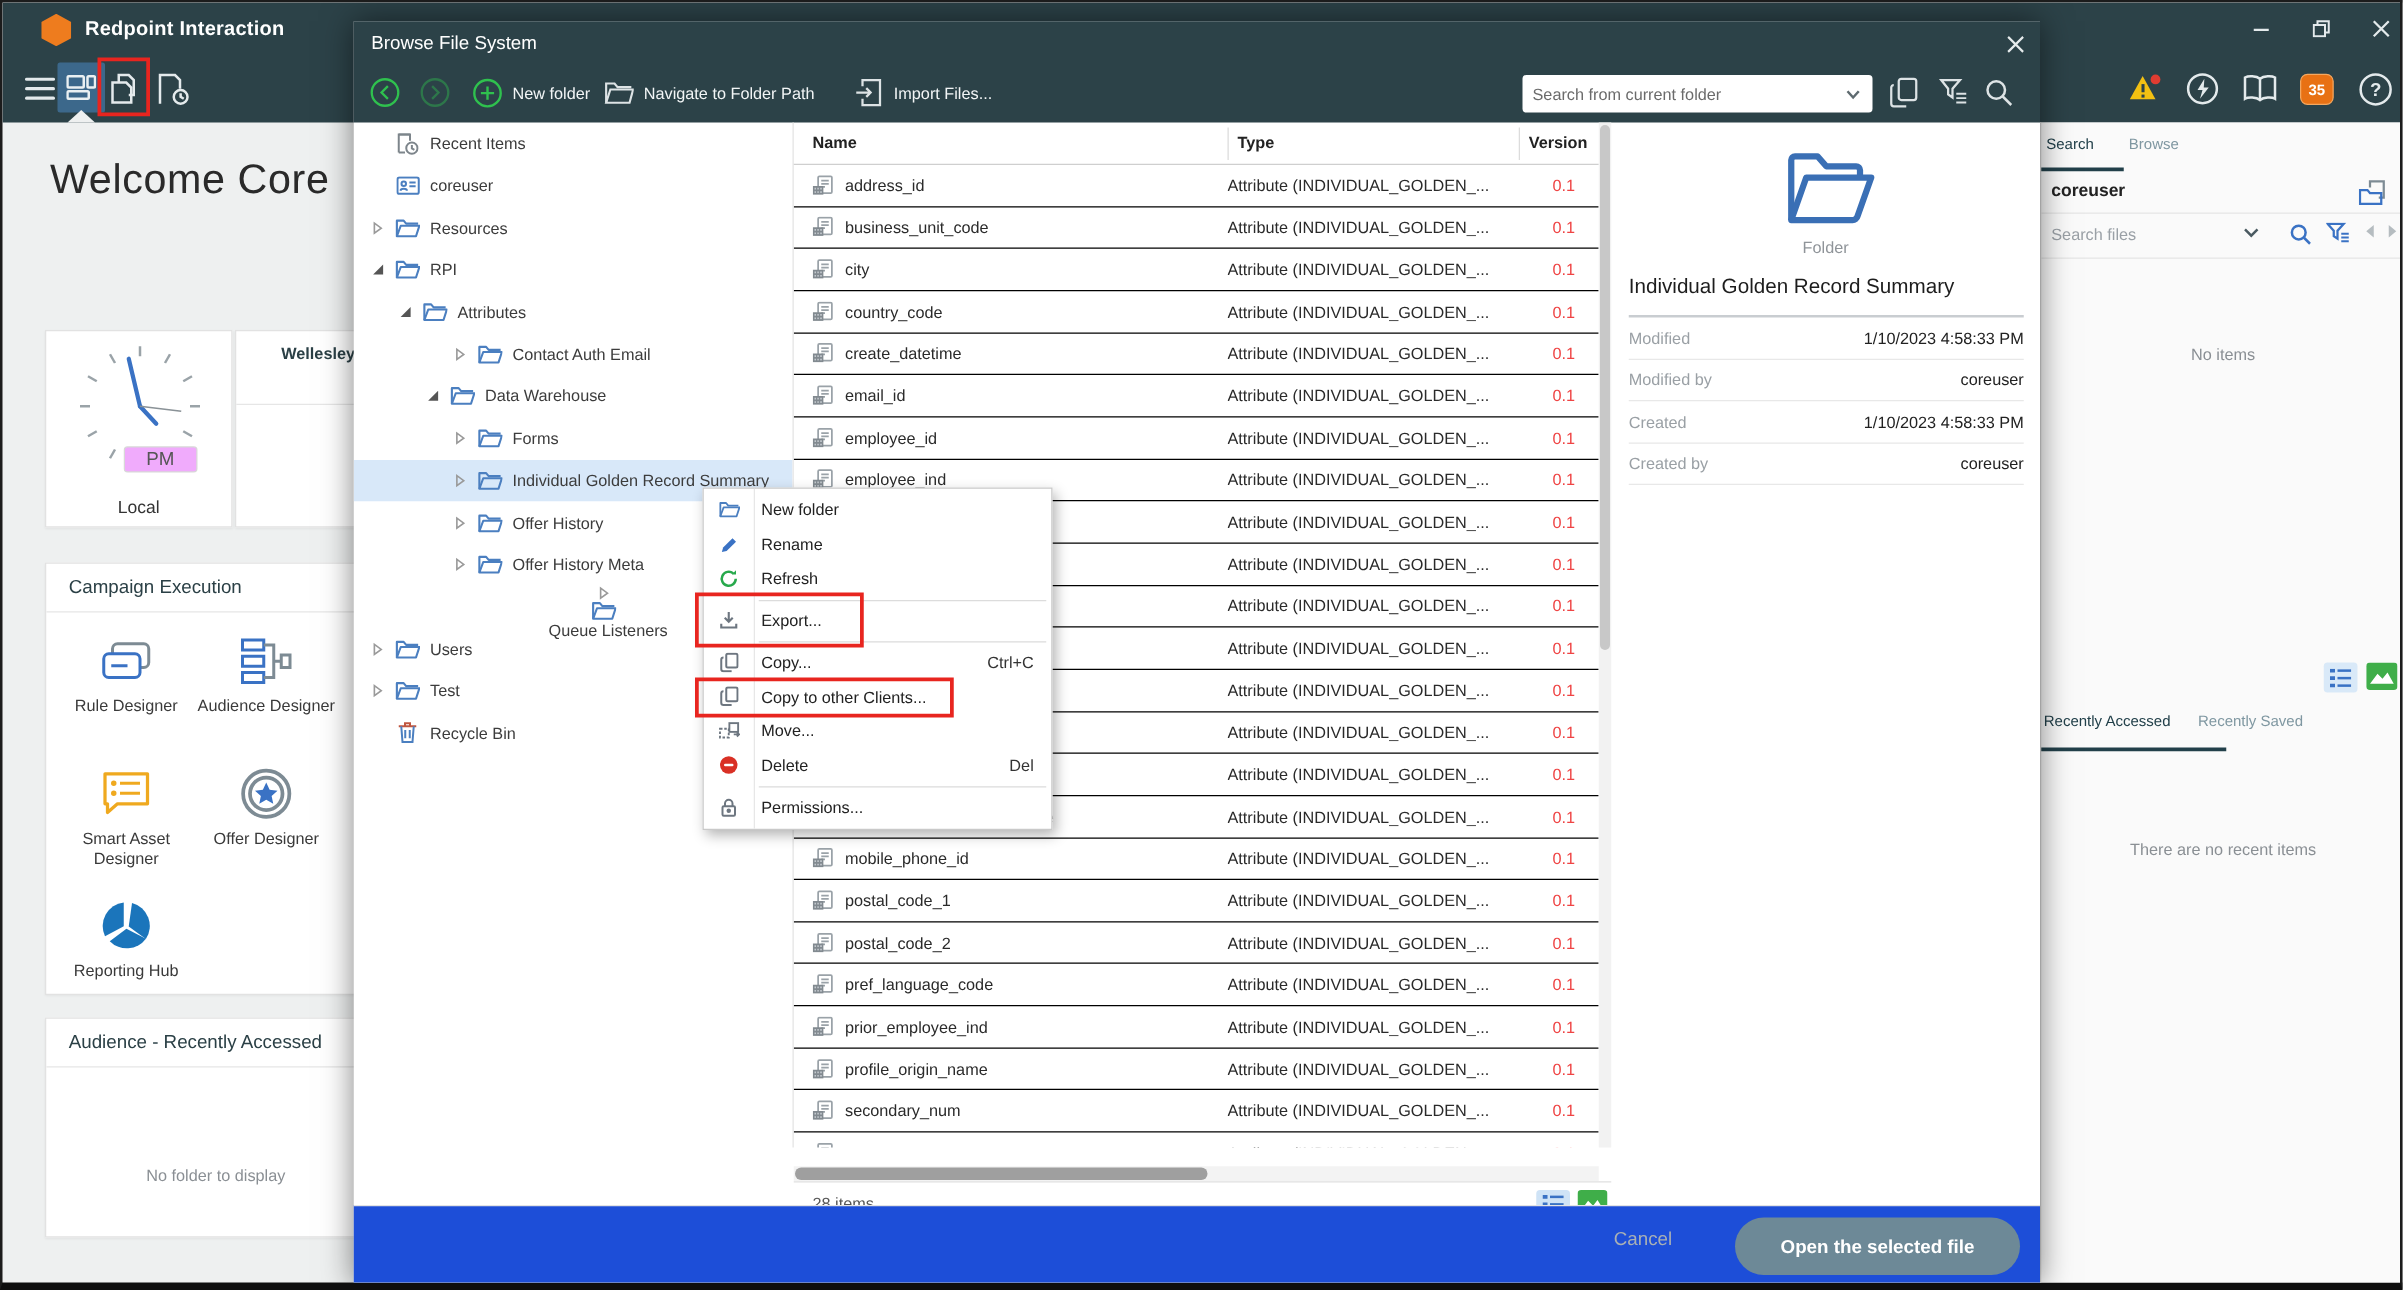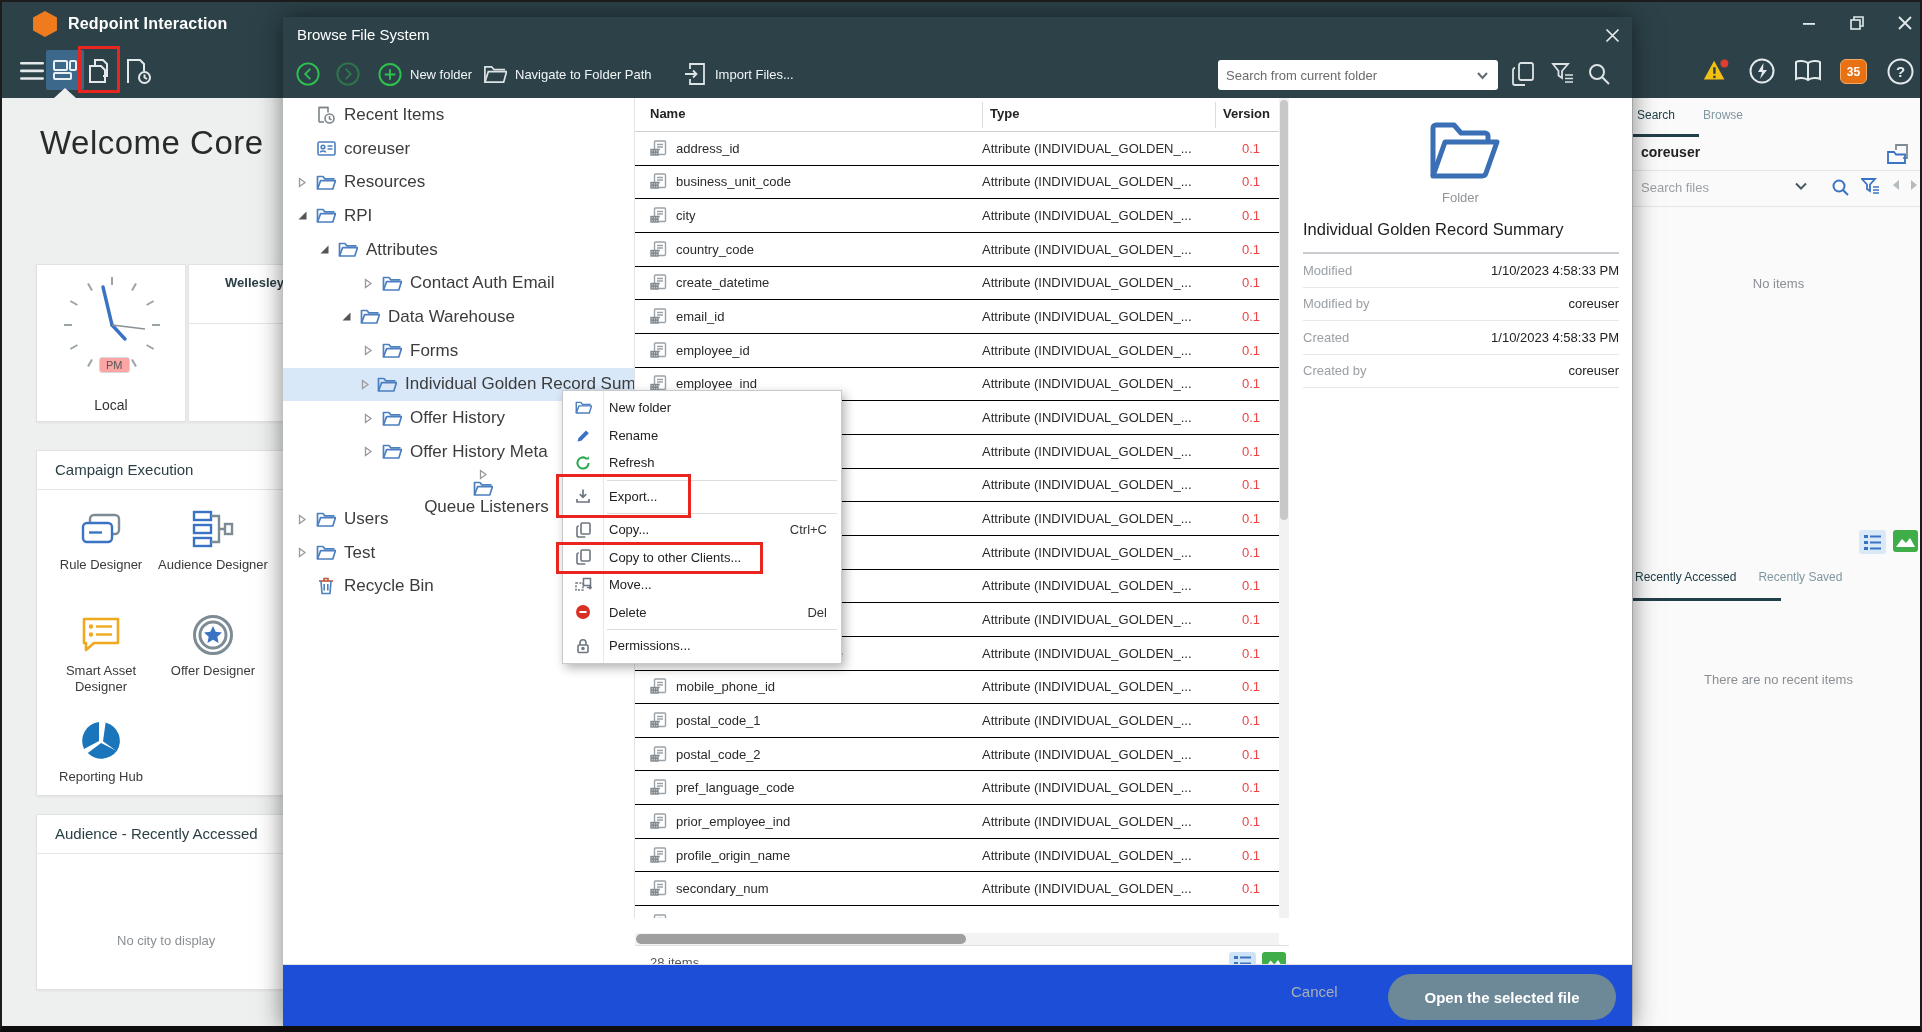"Recent Items" .tree-row { font-size: 17px -> 13px }
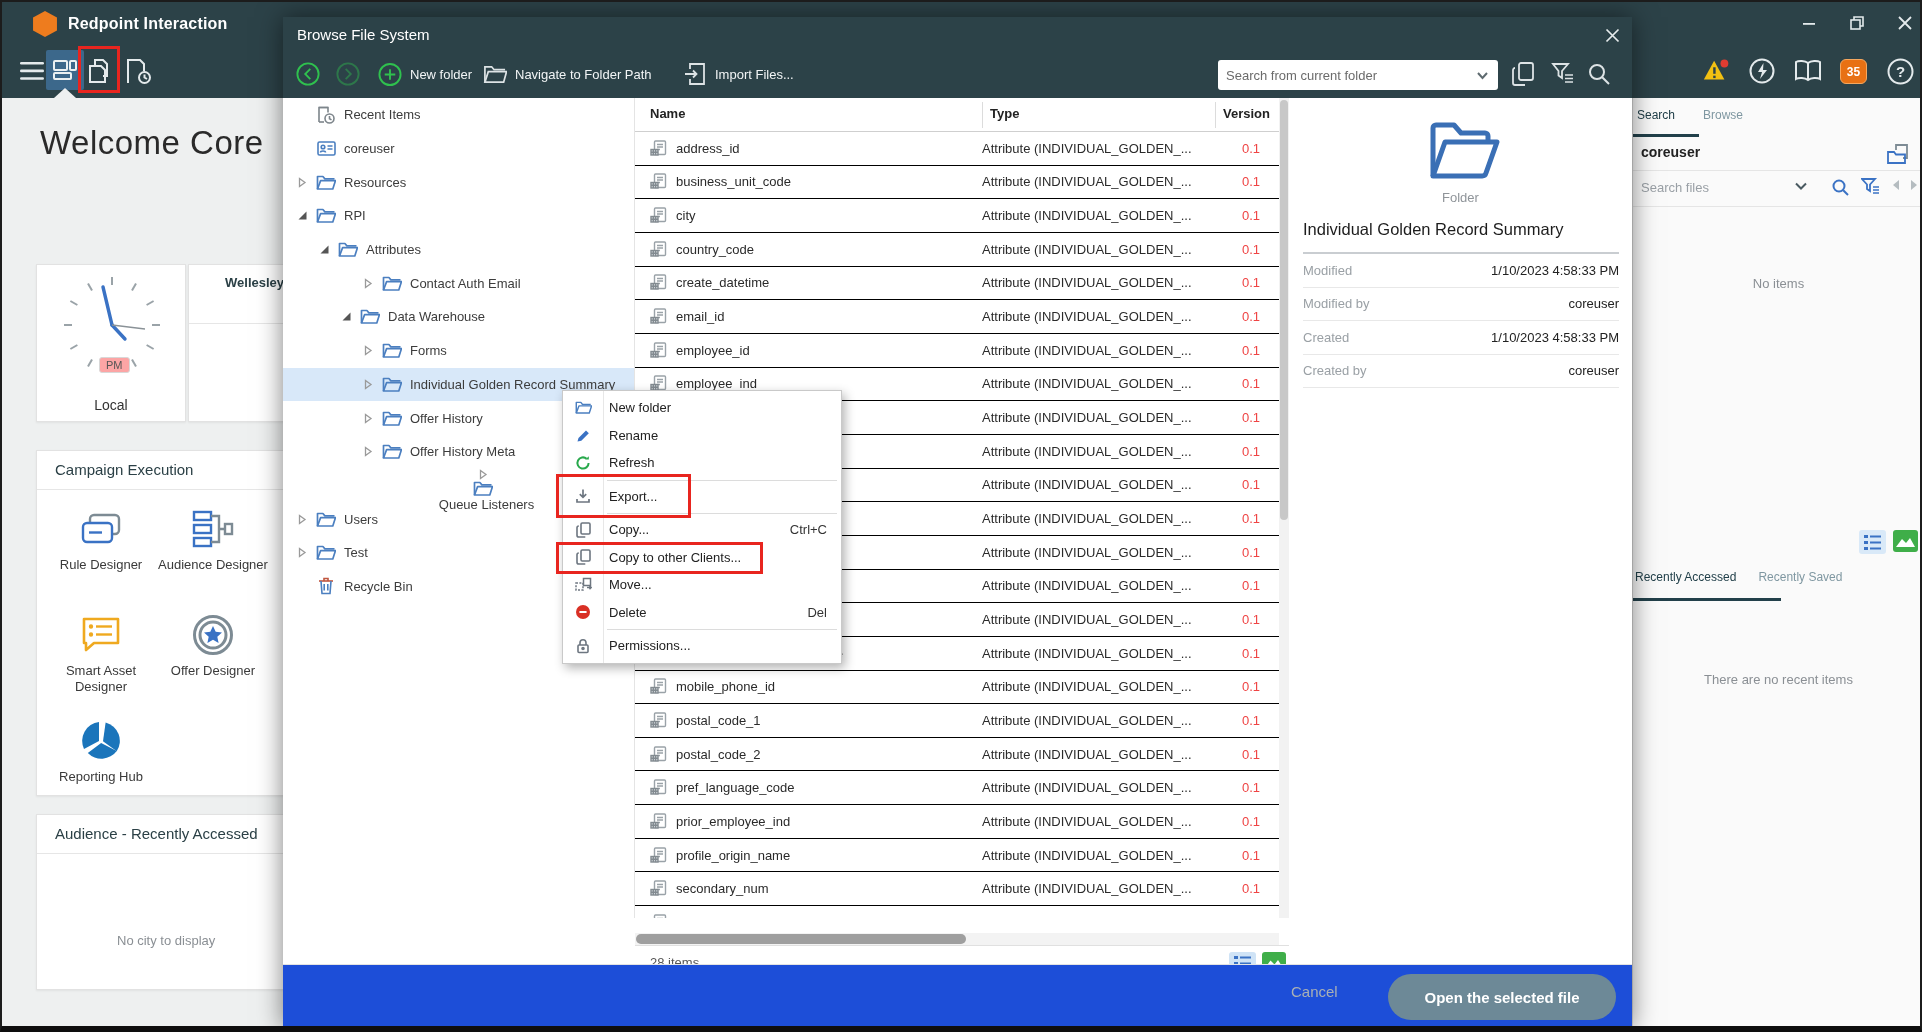"PM" #pm-chip { background: #fca5a5 -> #f0abfc; font-size: 11px -> 15px; padding: 1px 6px -> 1px 17px }
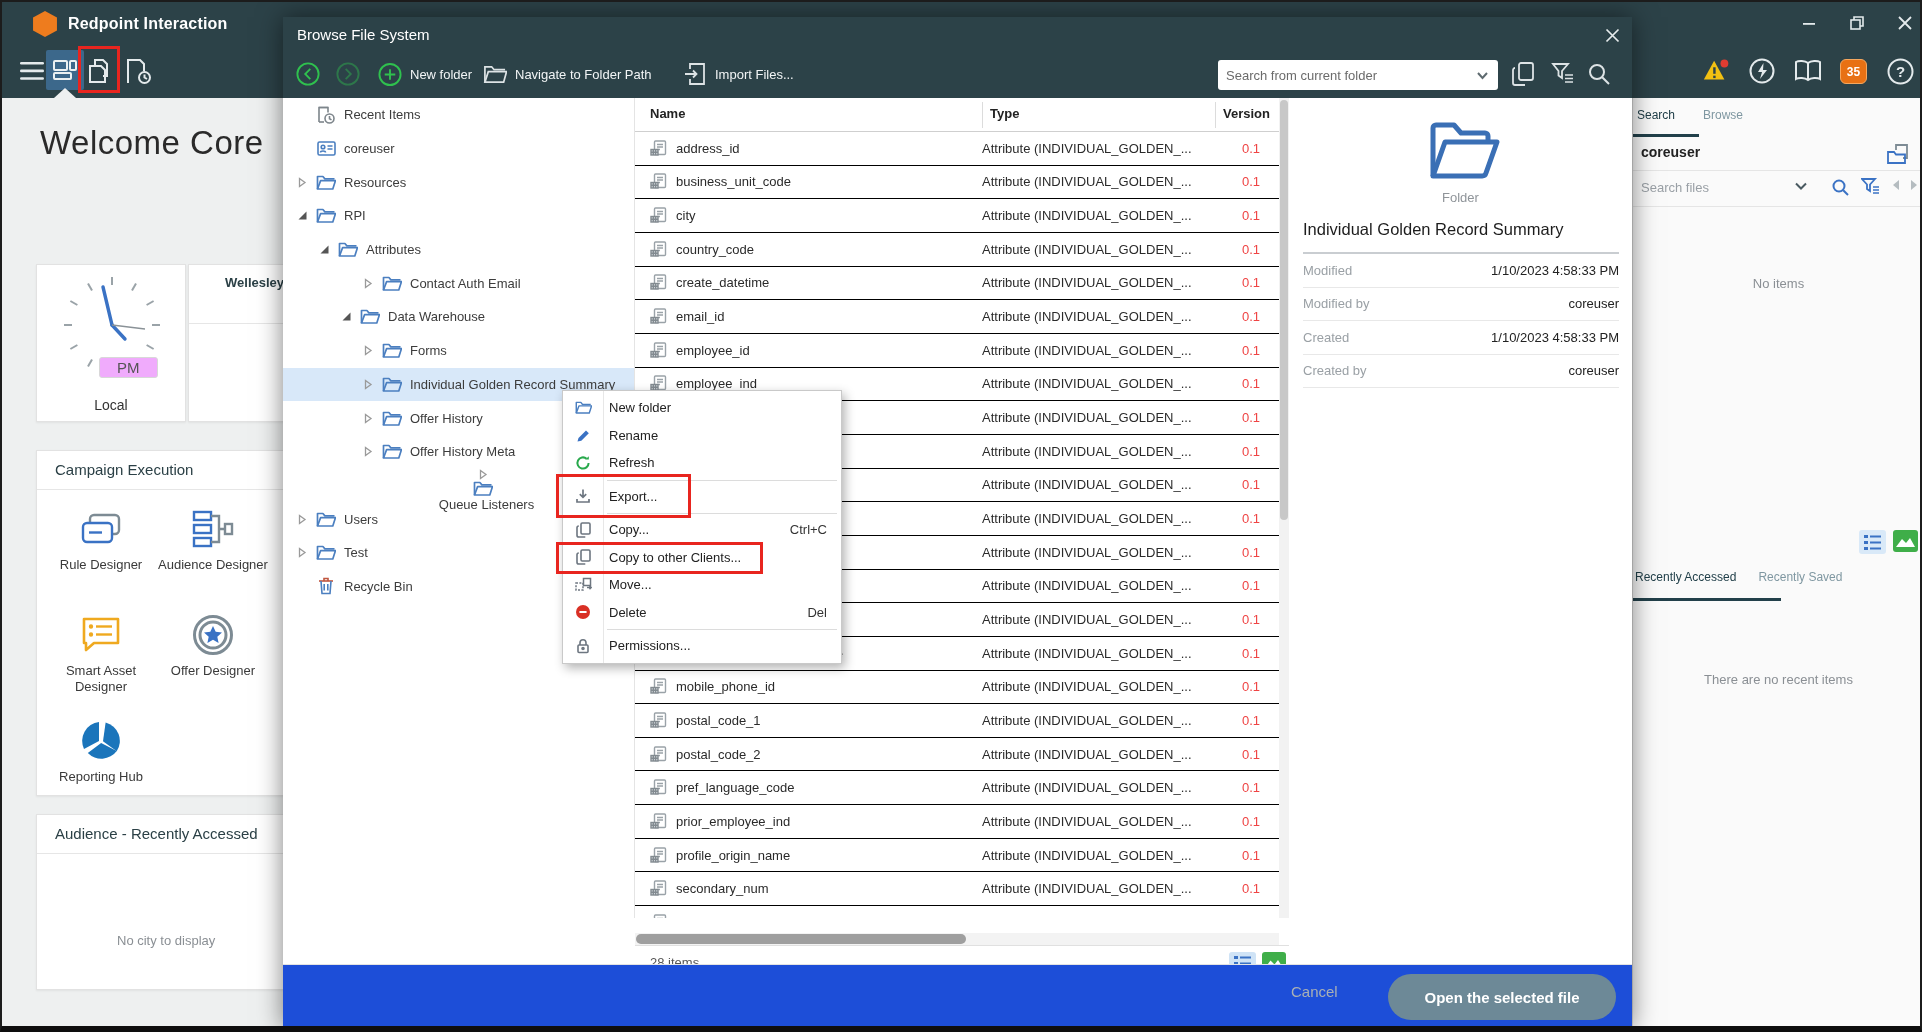"No city to display" div { text: city -> folder }
